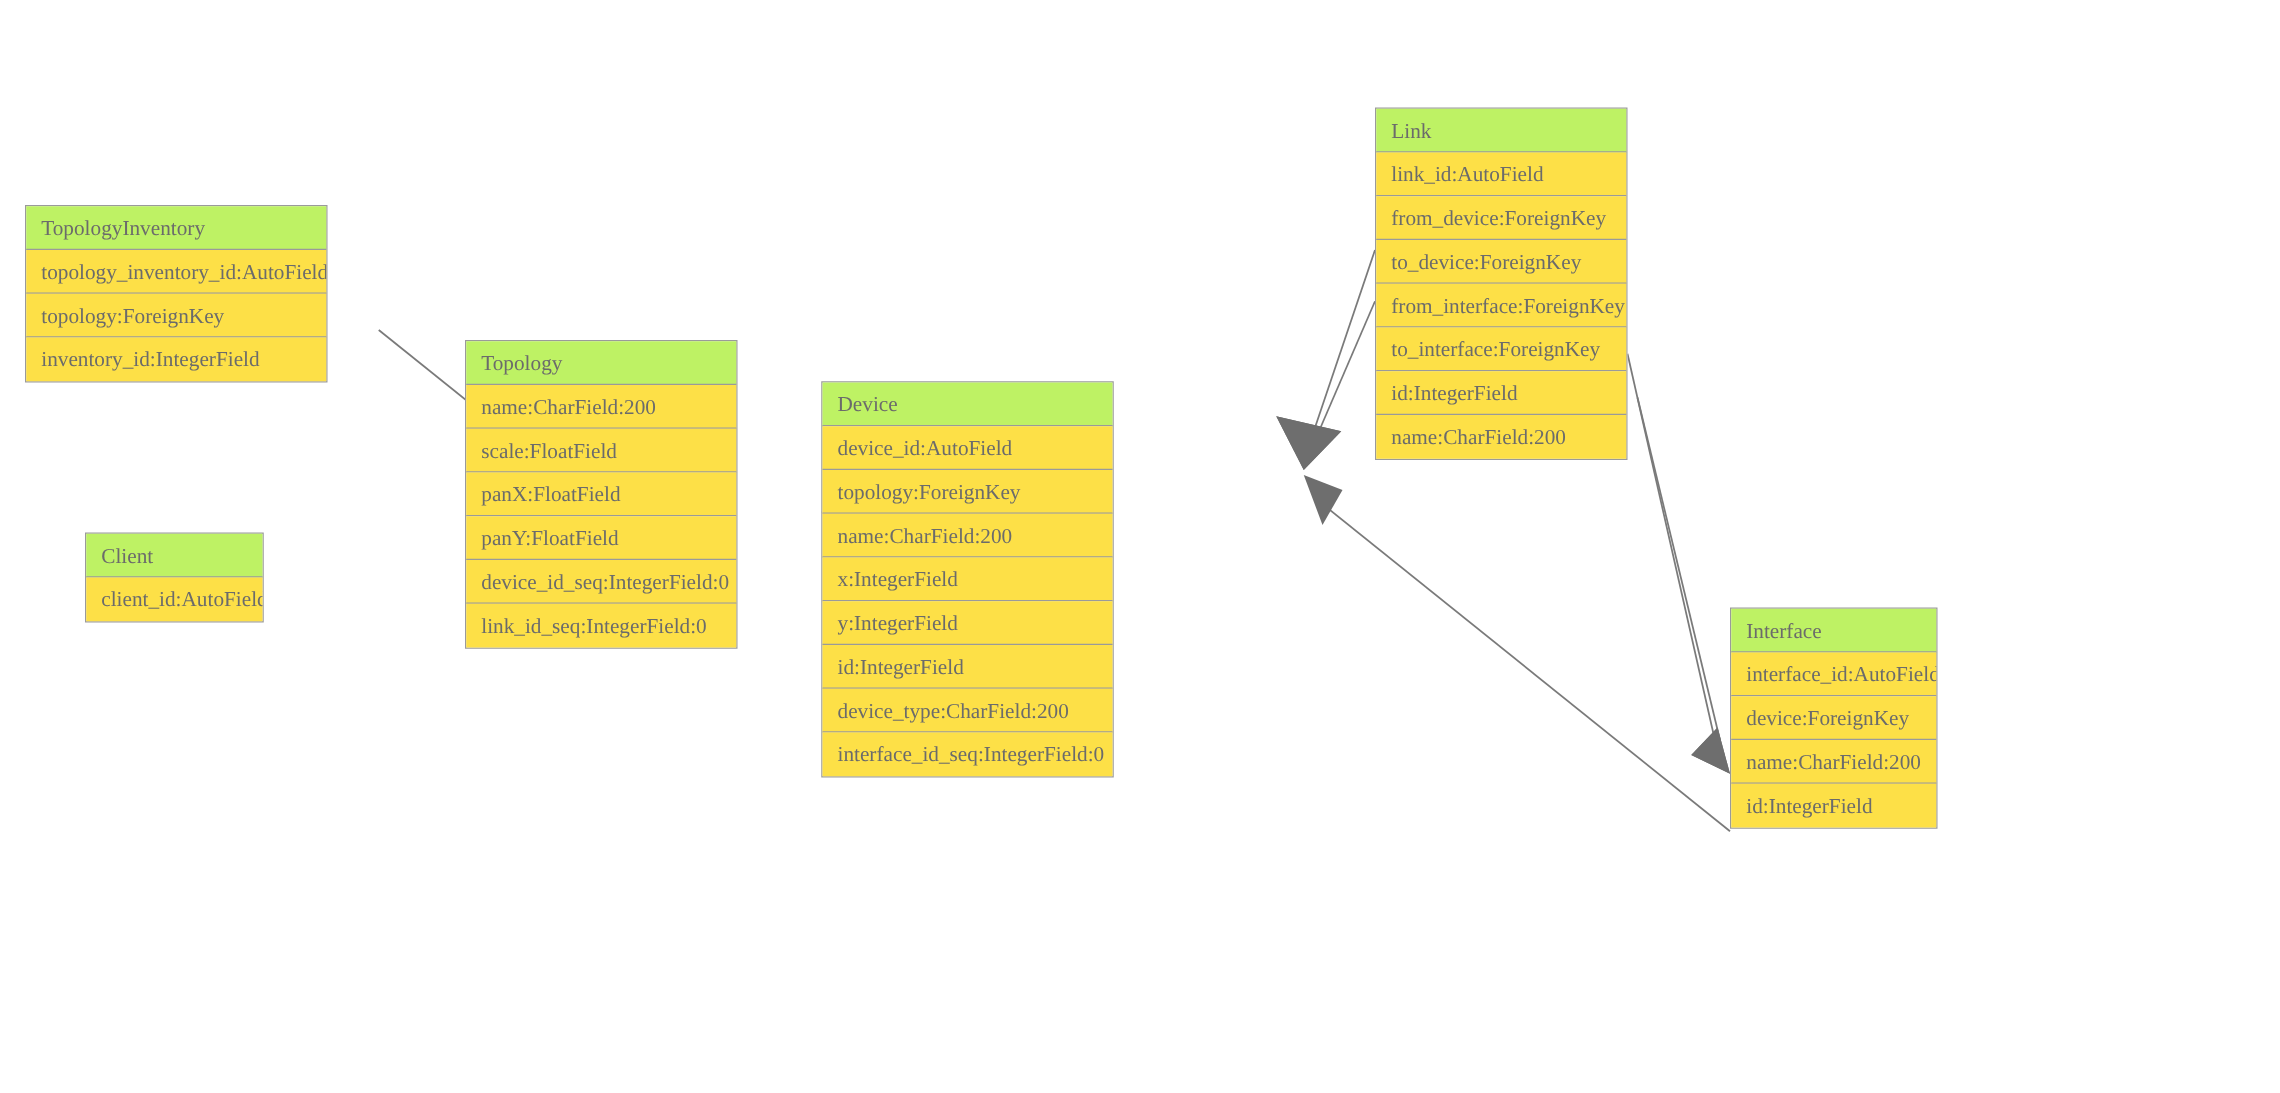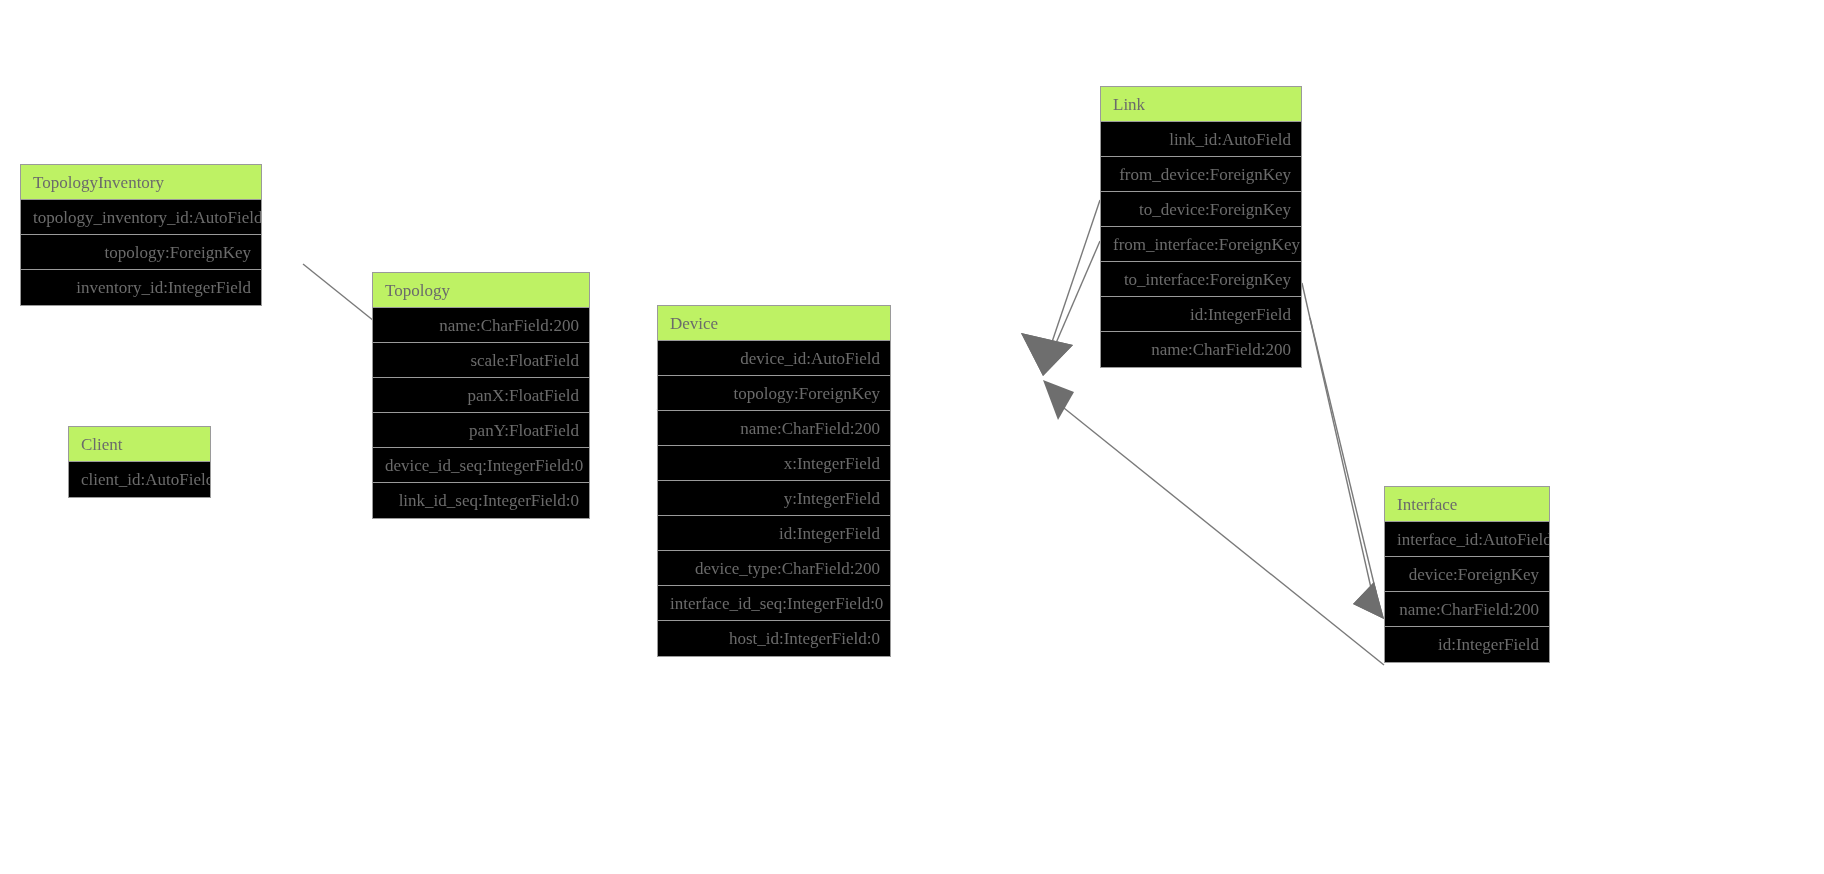"link_id:AutoField" .entity-field { background: #000000 -> #fde047; text-align: right -> none }
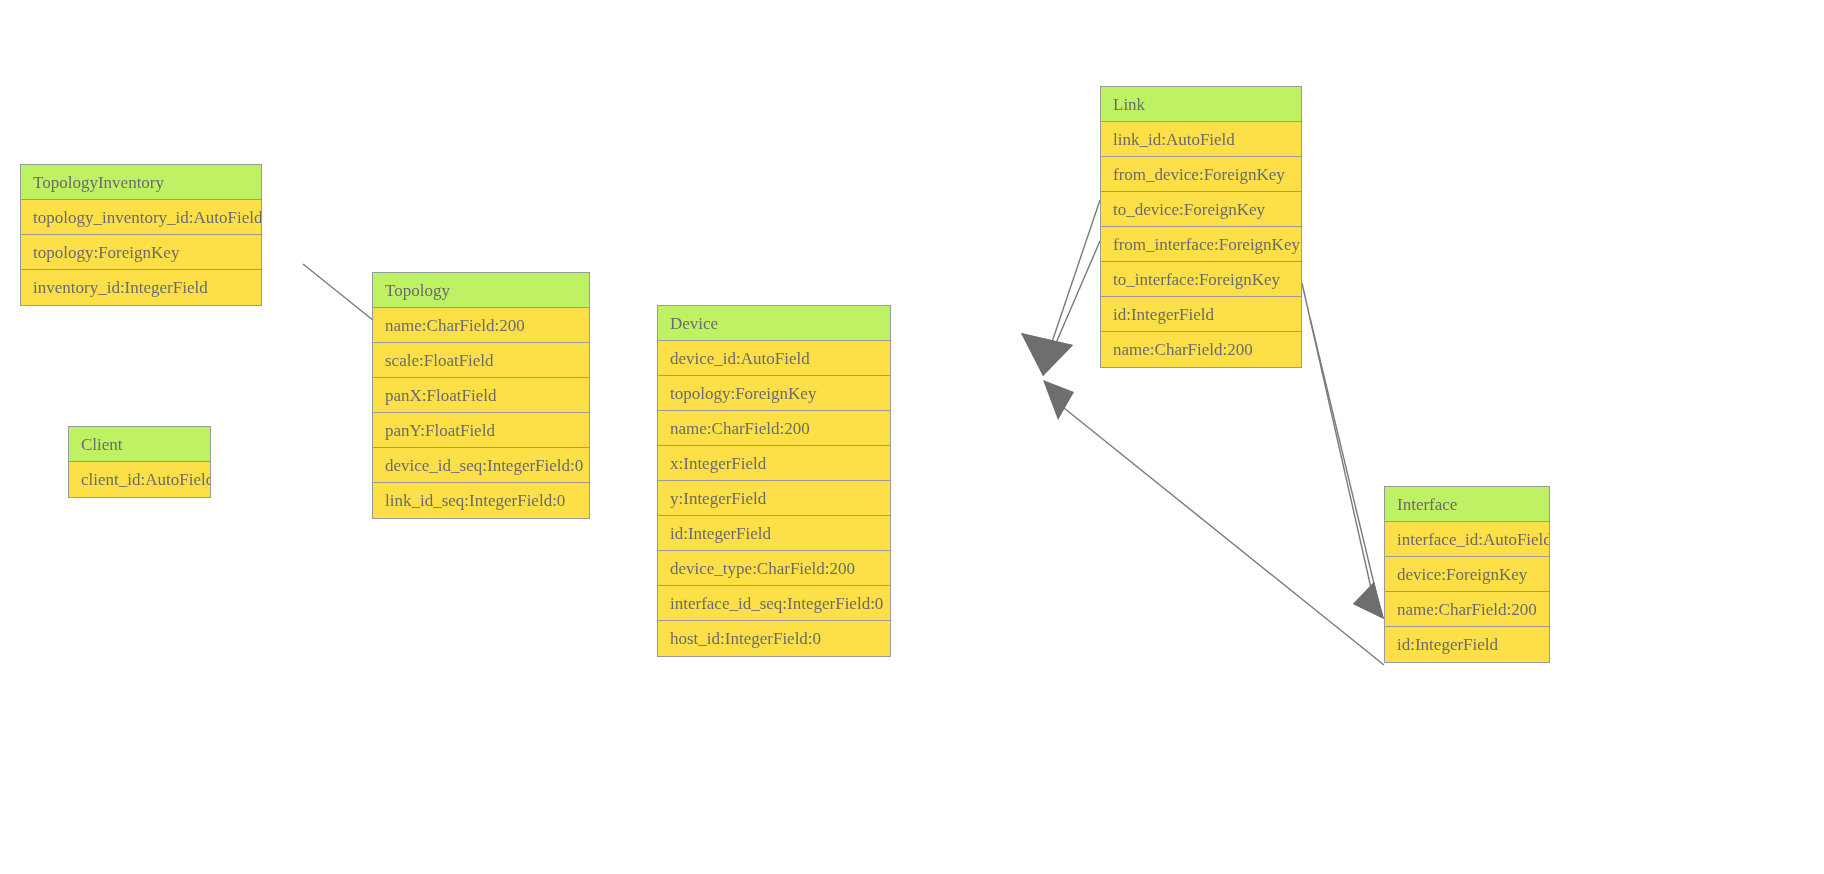"host_id:IntegerField:0" div.entity-field { html: <div>host_id:IntegerField:0</div> -> none }
